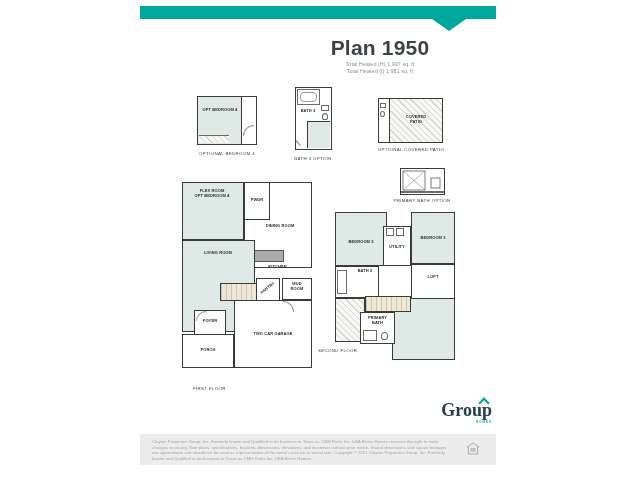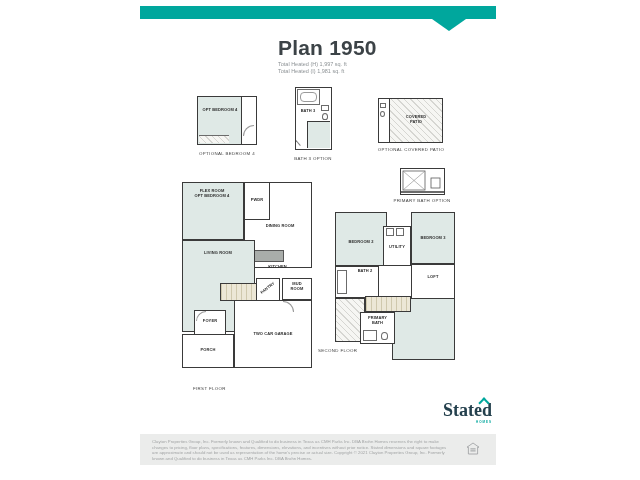"Plan 1950" .titleblock { left: 278px -> 286px; text-align: left -> center }
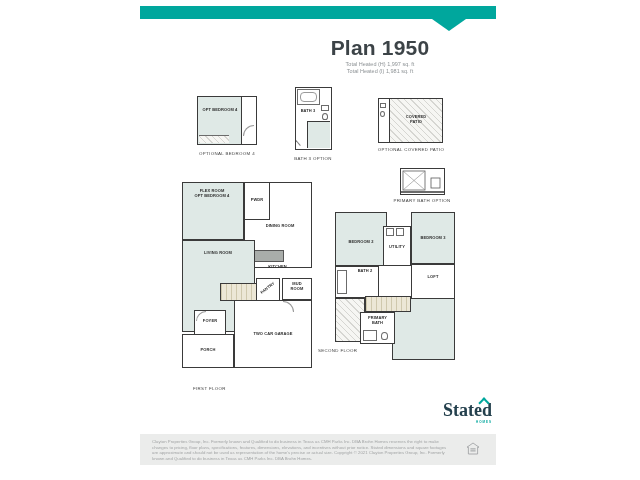"Stated" span.logo-name { text: Stated -> Group }
